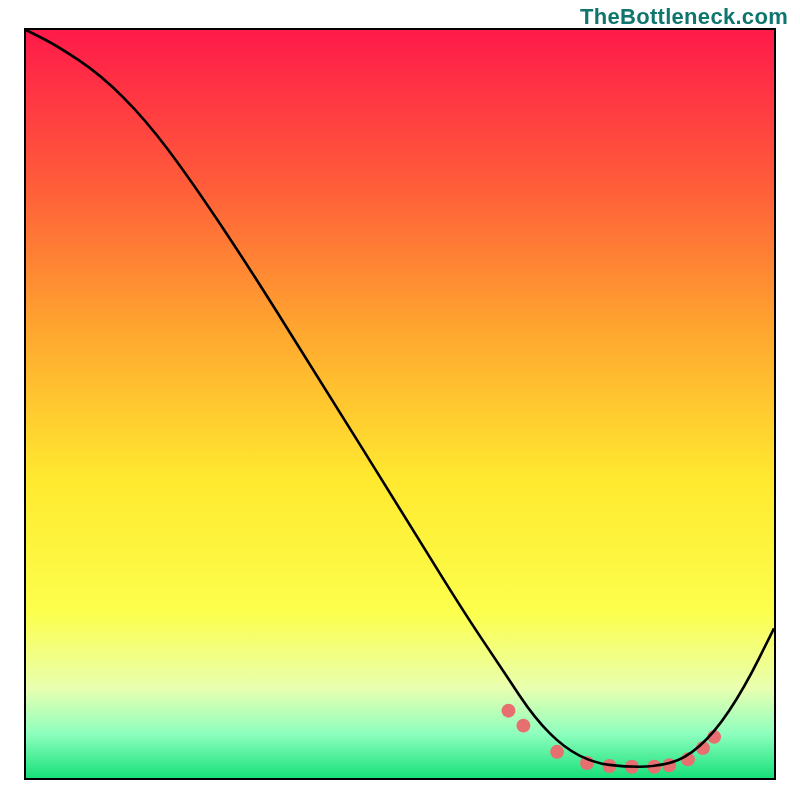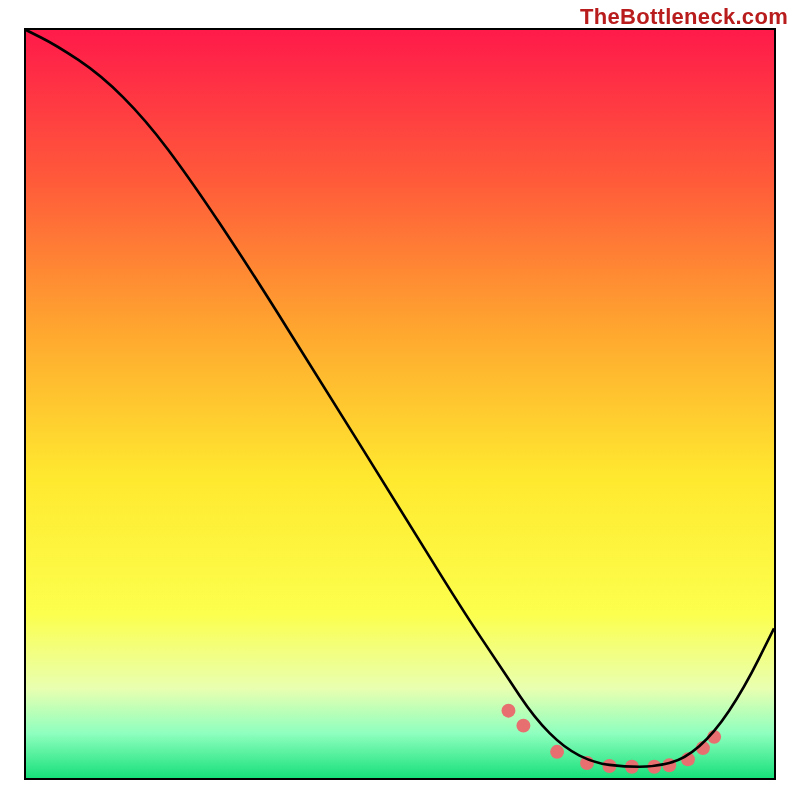"TheBottleneck.com" .watermark { color: #b91c1c -> #0f766e }
